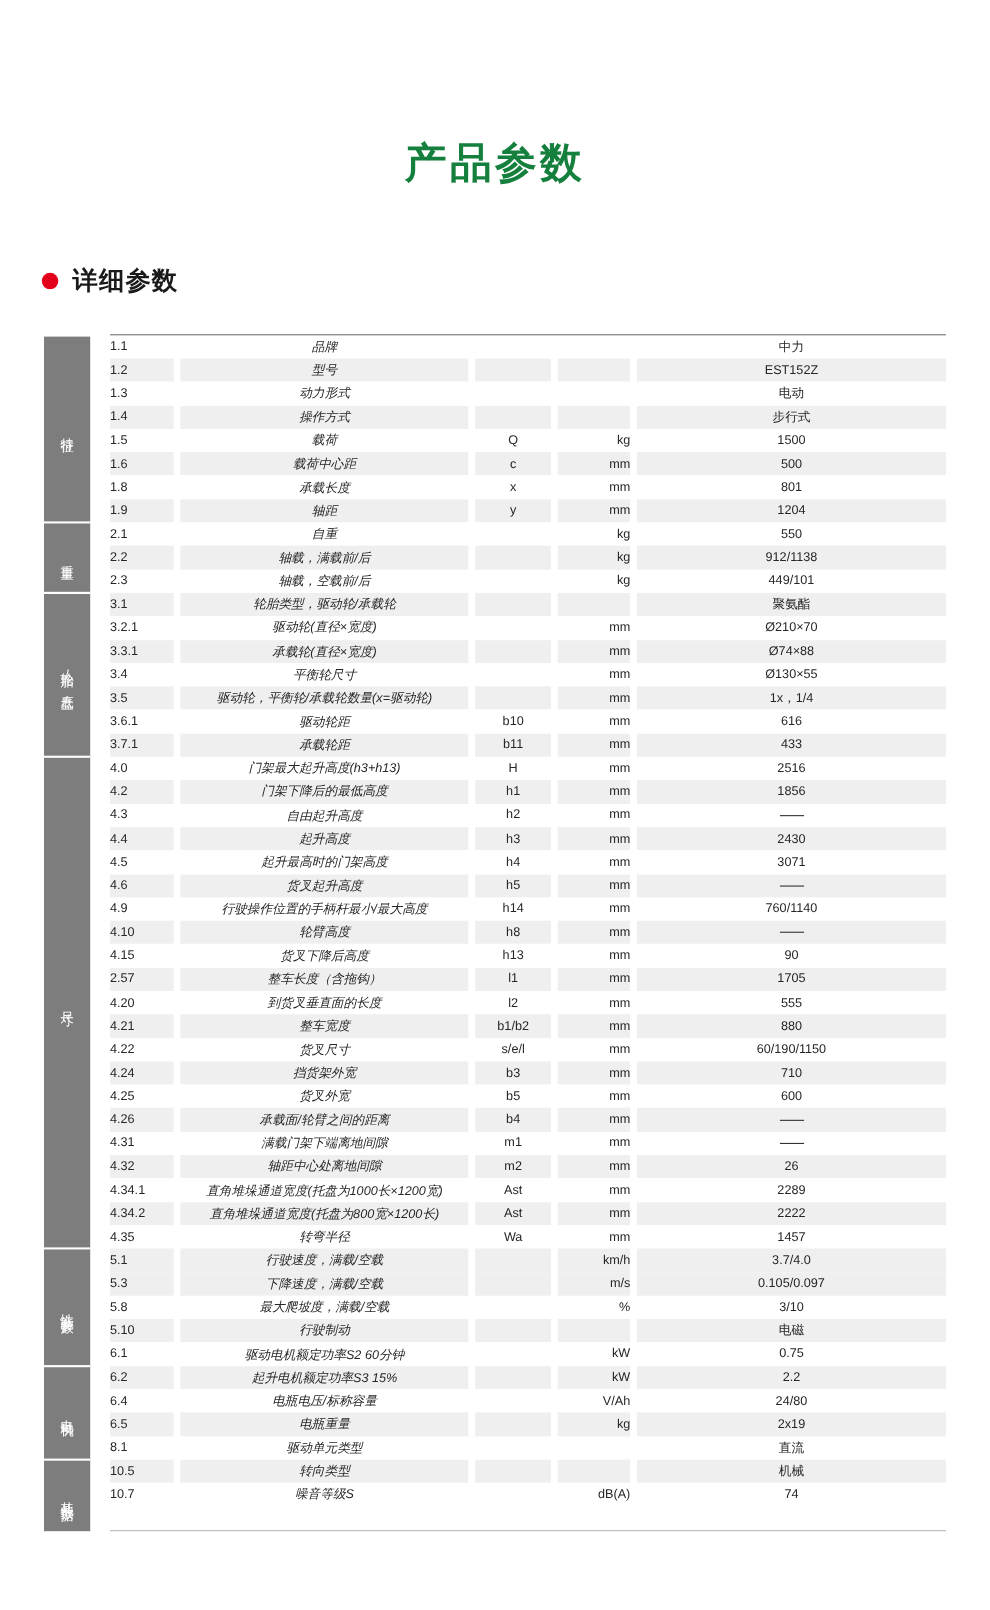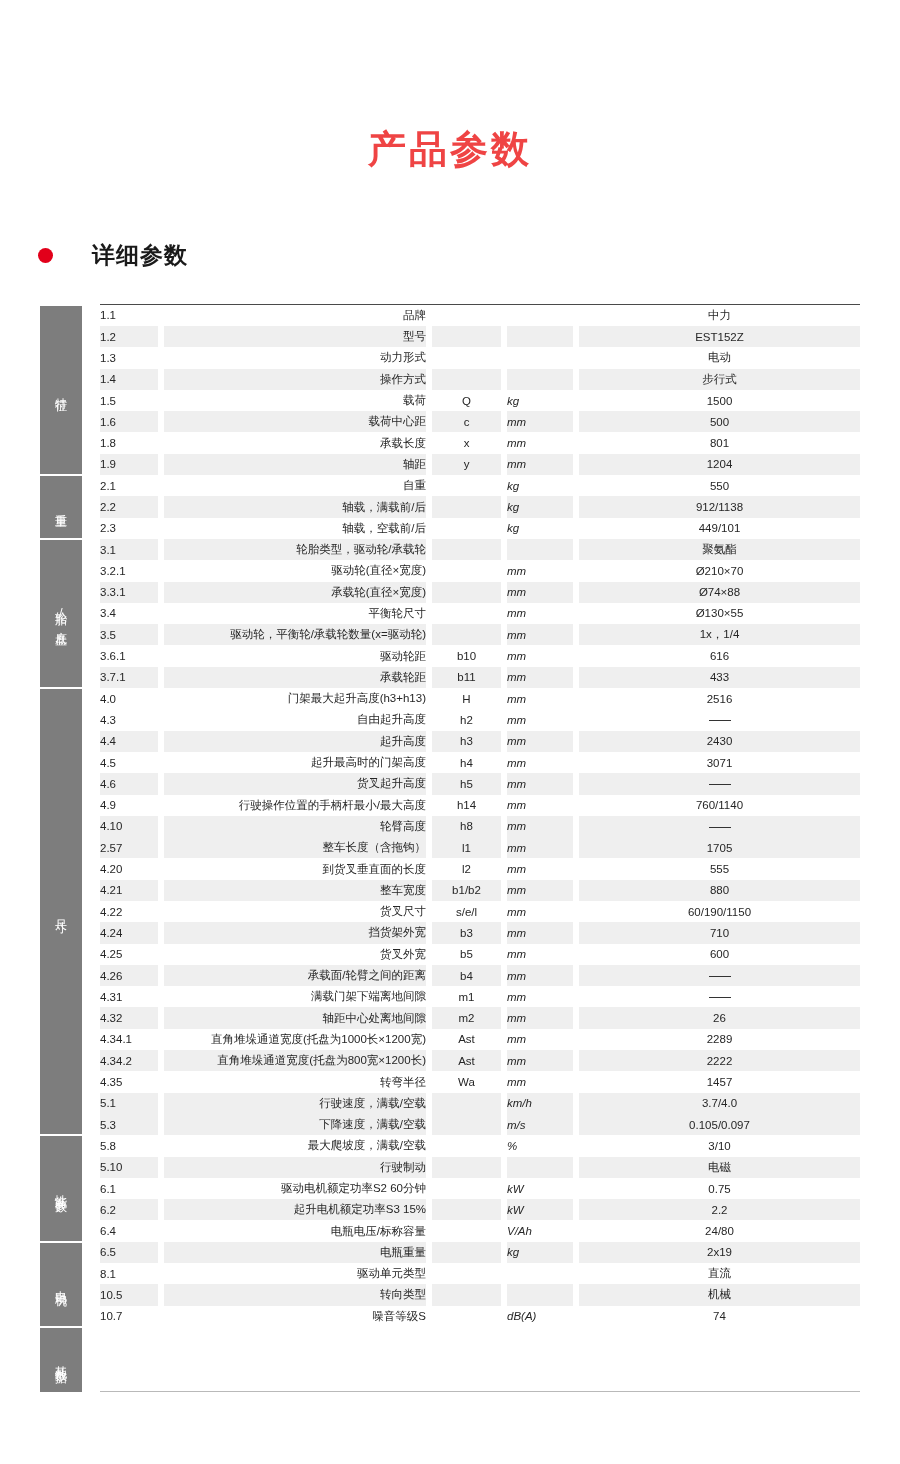"产品参数" .title { color: #ef4444 -> #15803d }
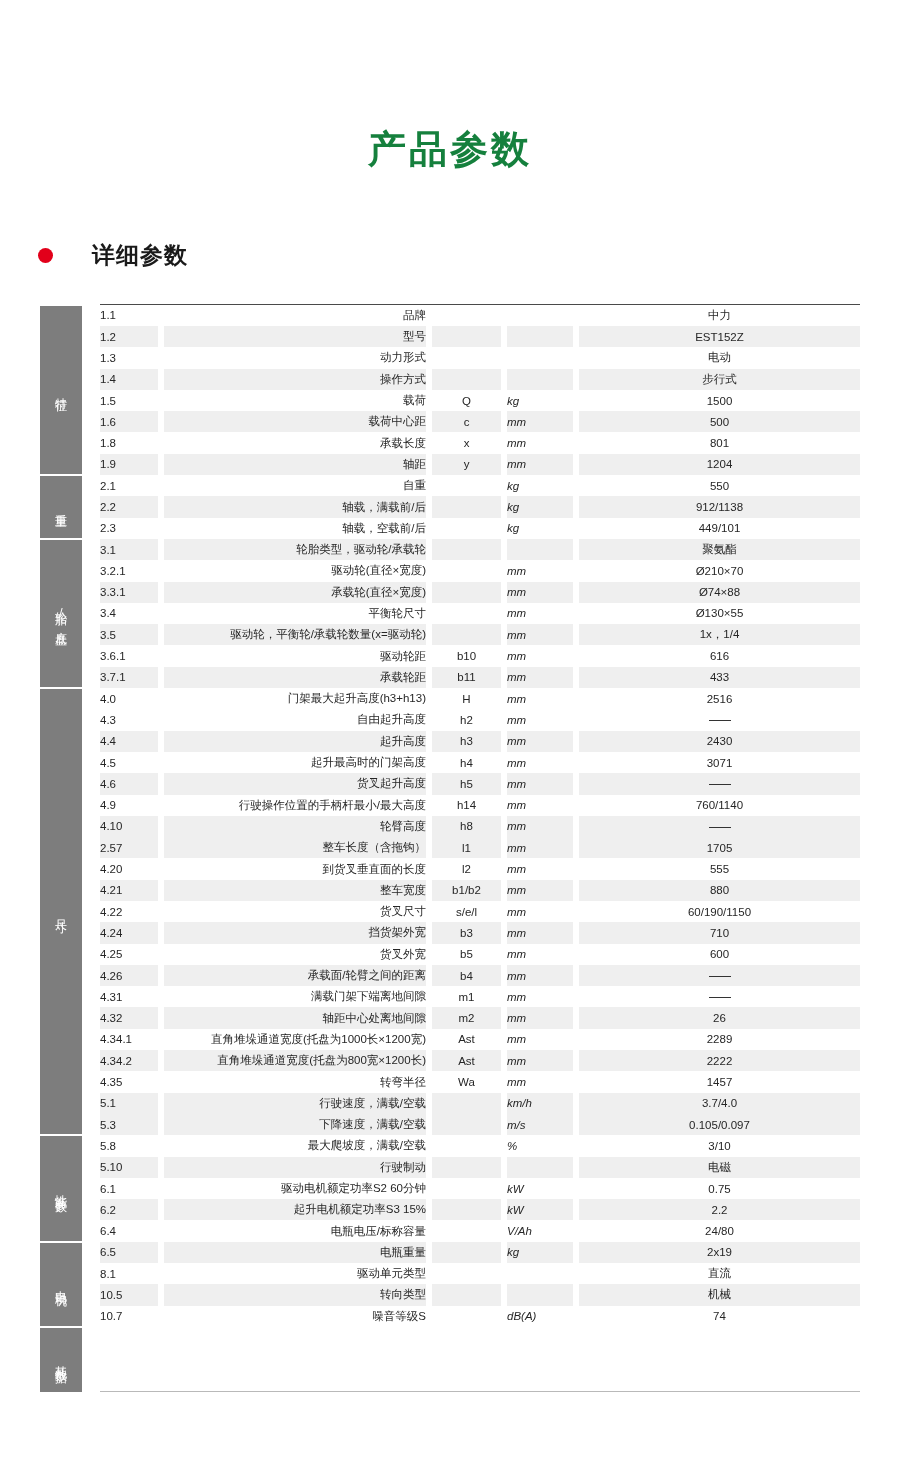"详细参数" .section-heading-text { margin-left: 26px -> none }
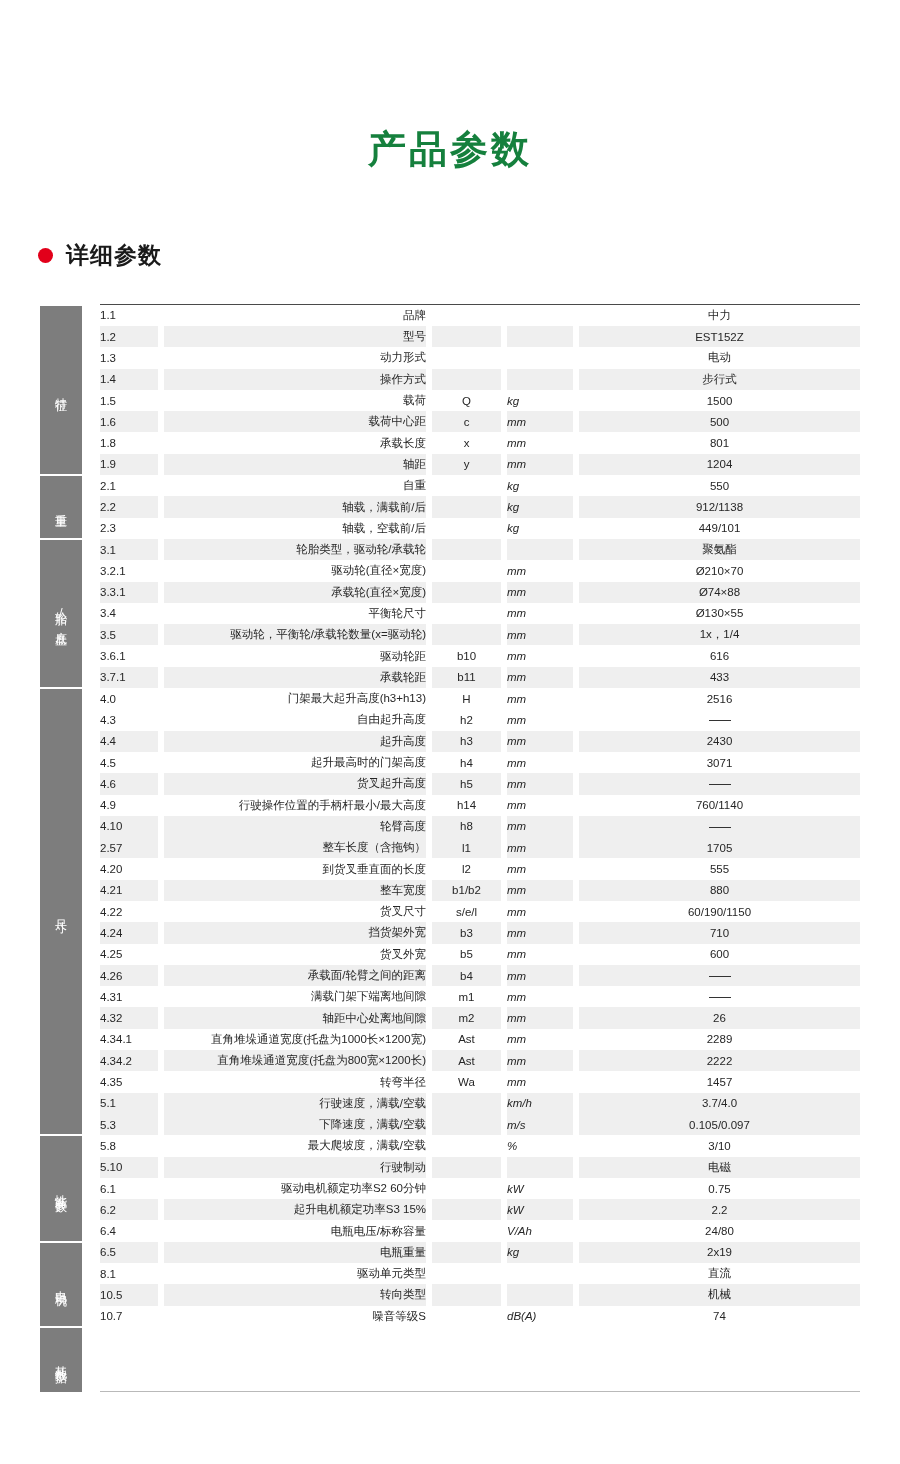"品牌" td.c-name { font-style: none -> italic; text-align: right -> center }
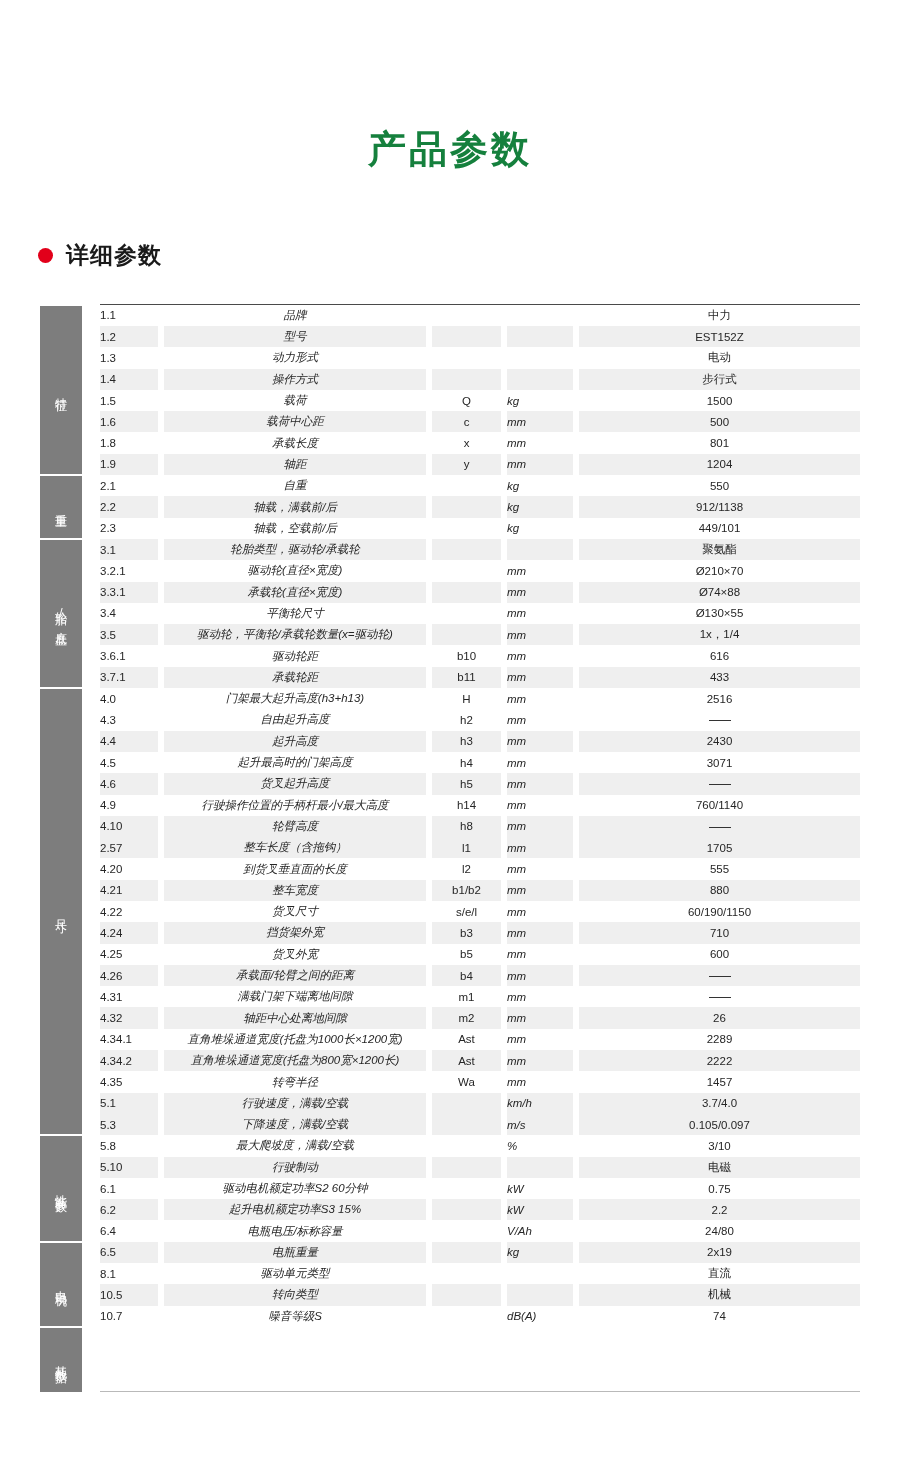"kg" td.c-unit { font-style: italic -> none; text-align: left -> right }
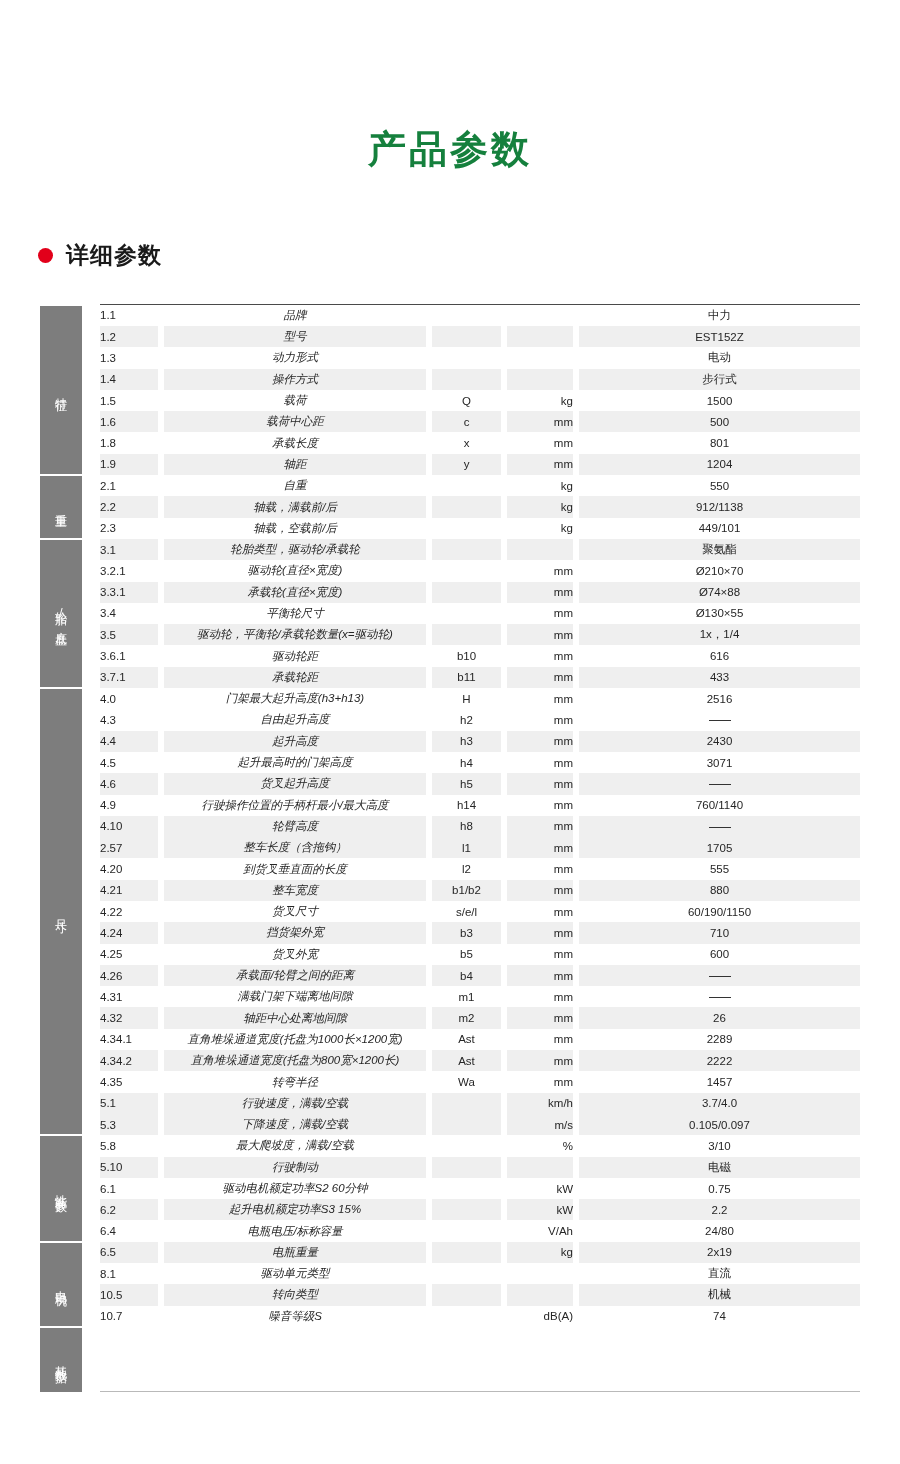"4.2" tr.even { html: none -> <tr> <td>4.2</td> <td></td> <td>门架下降后的最低高度</td> <td></td> <td>h1</td> <td></td> <td>mm</td> <td></td> <td>1856</td> </tr> }
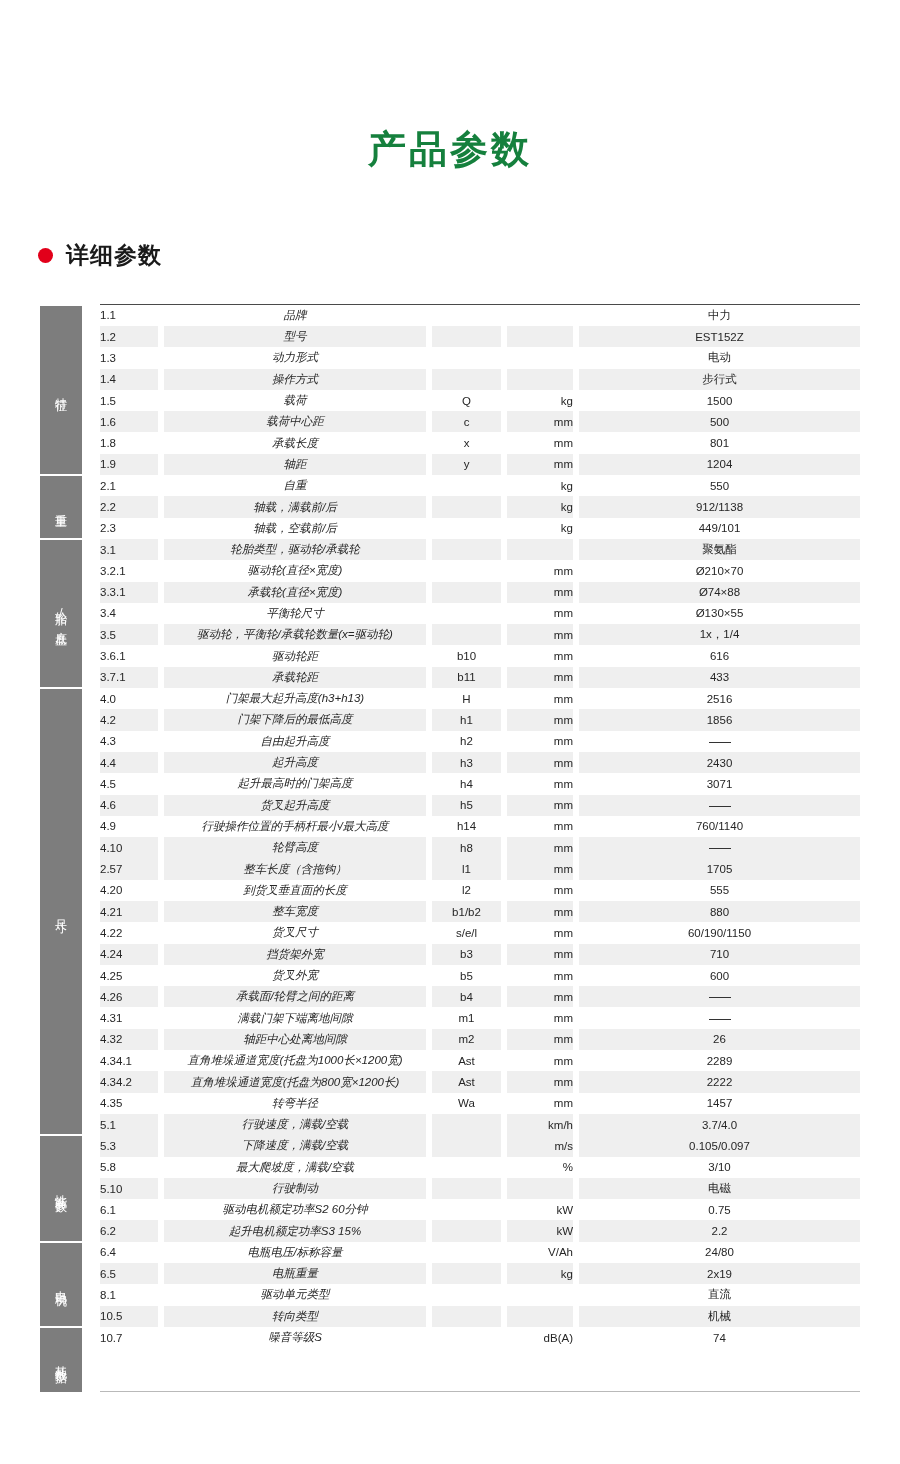"4.15" tr.odd { html: none -> <tr> <td>4.15</td> <td></td> <td>货叉下降后高度</td> <td></td> <td>h13</td> <td></td> <td>mm</td> <td></td> <td>90</td> </tr> }
